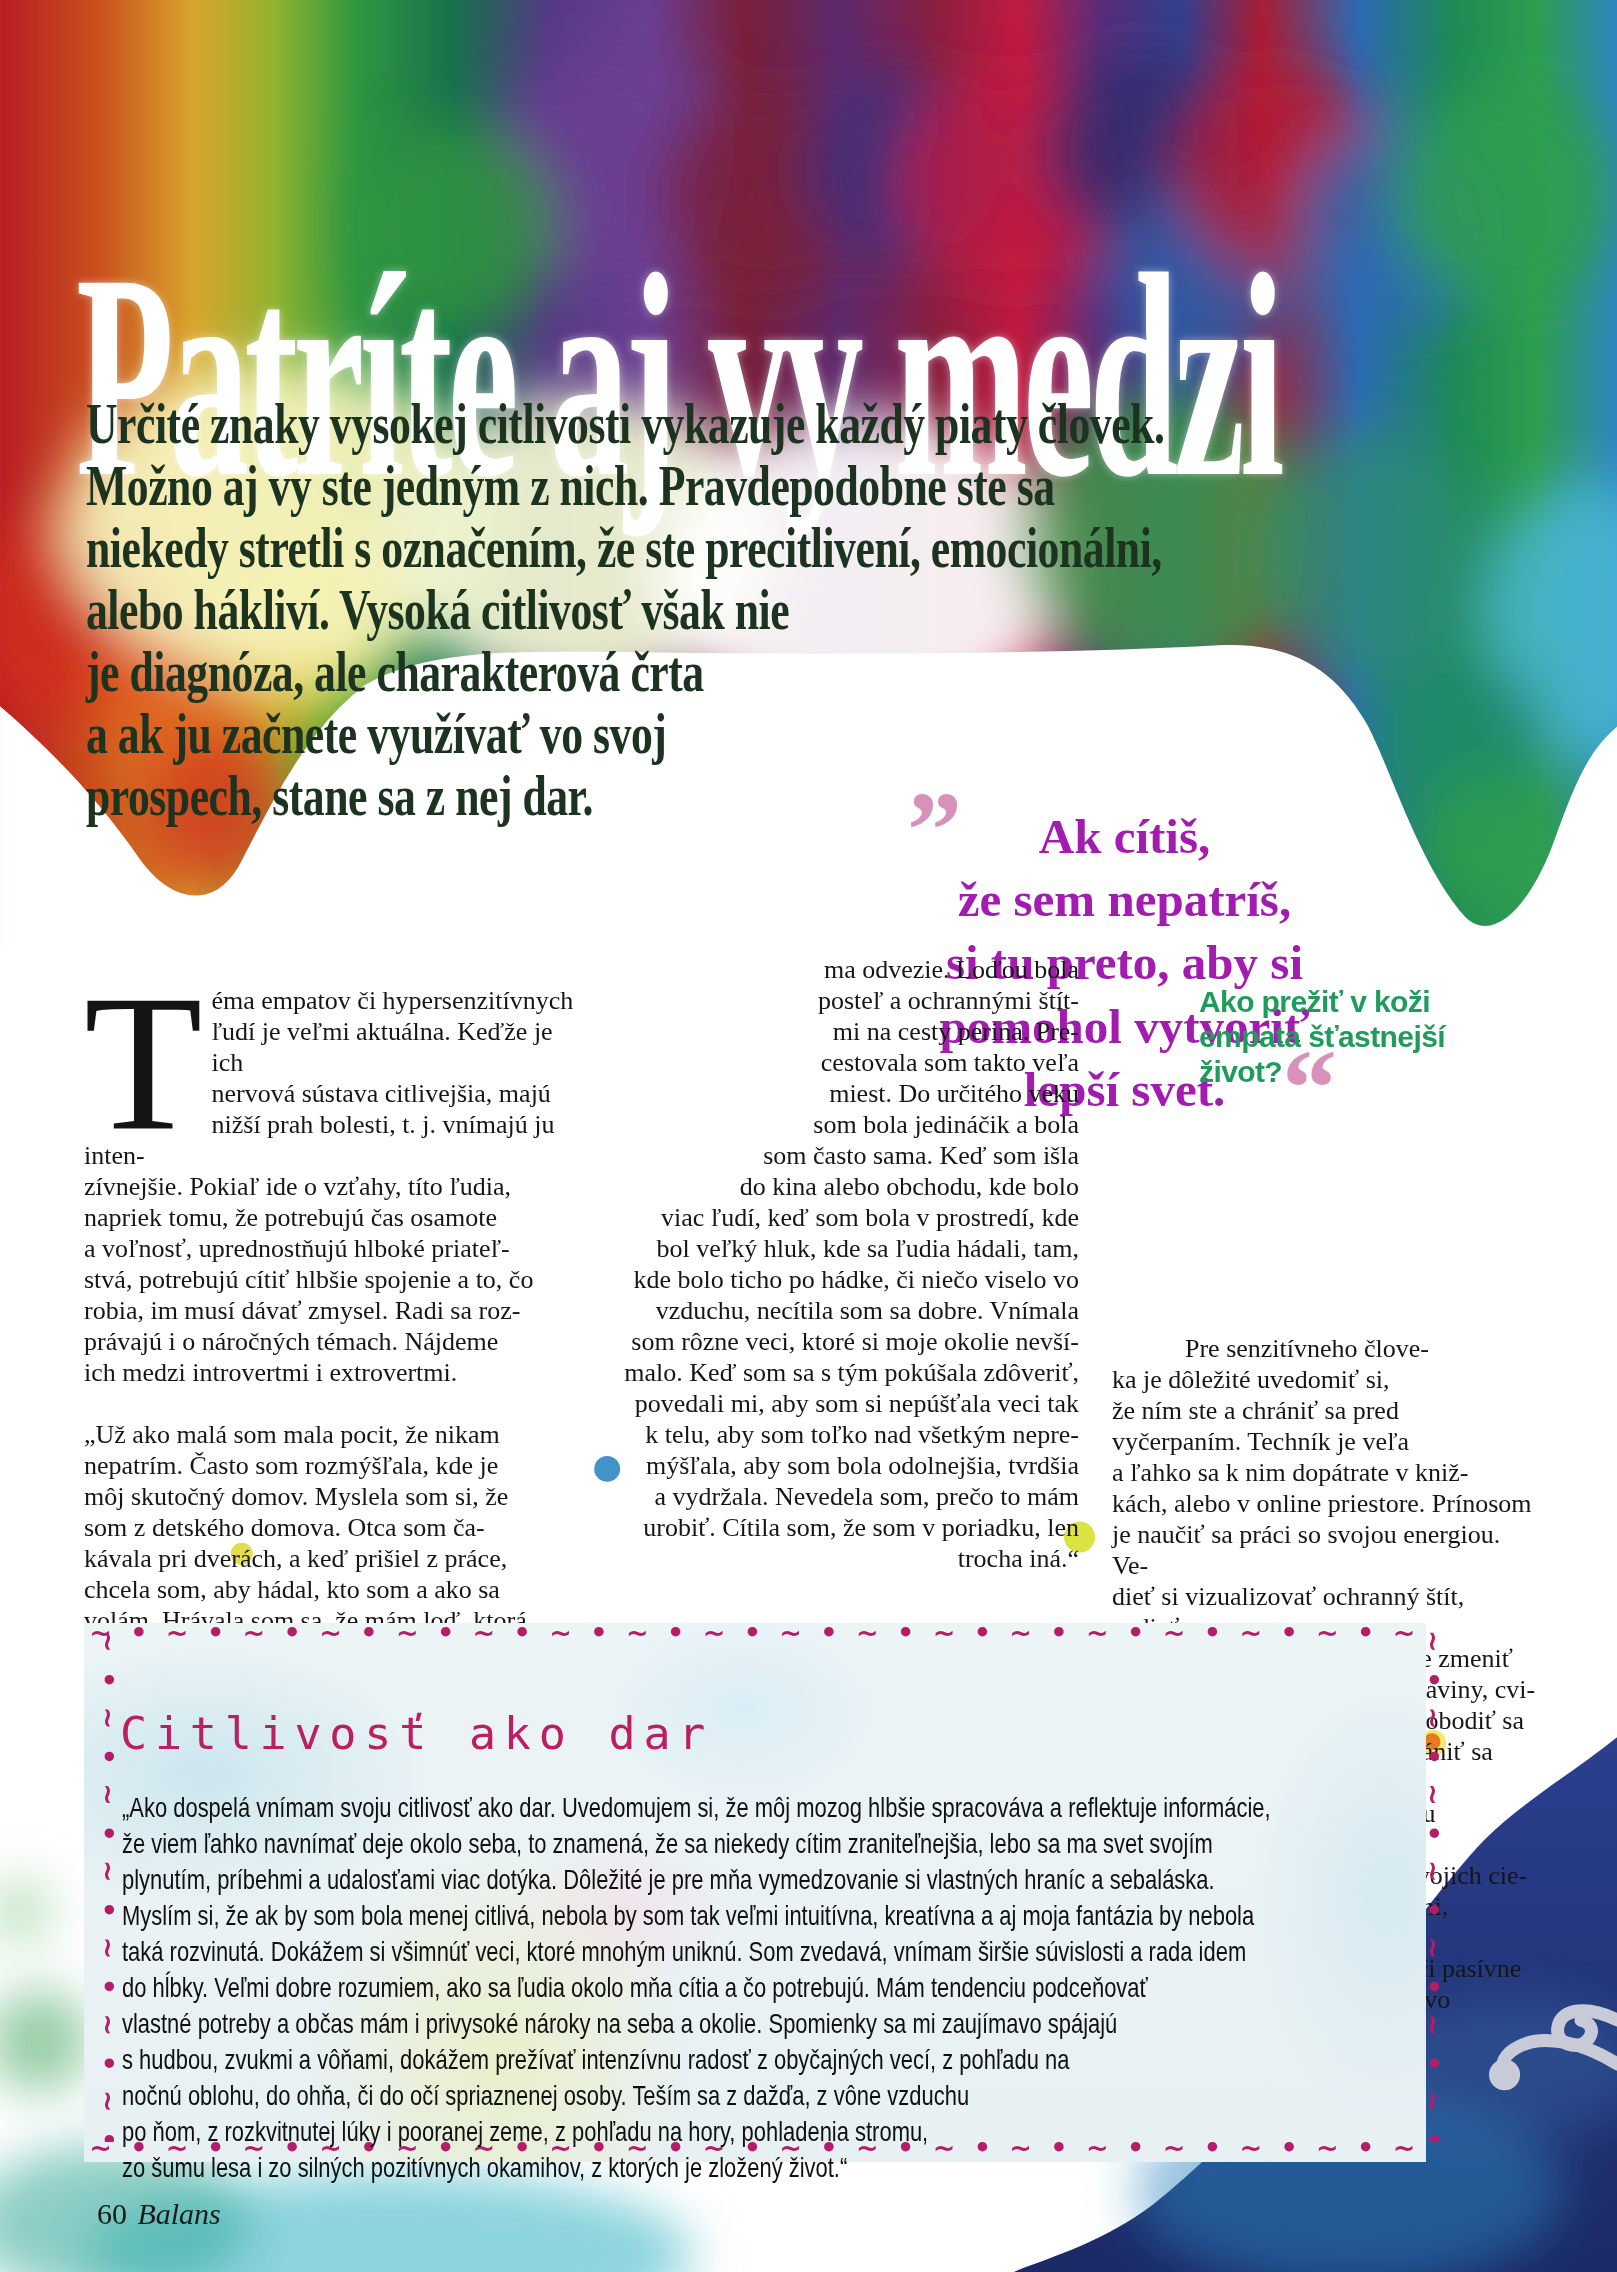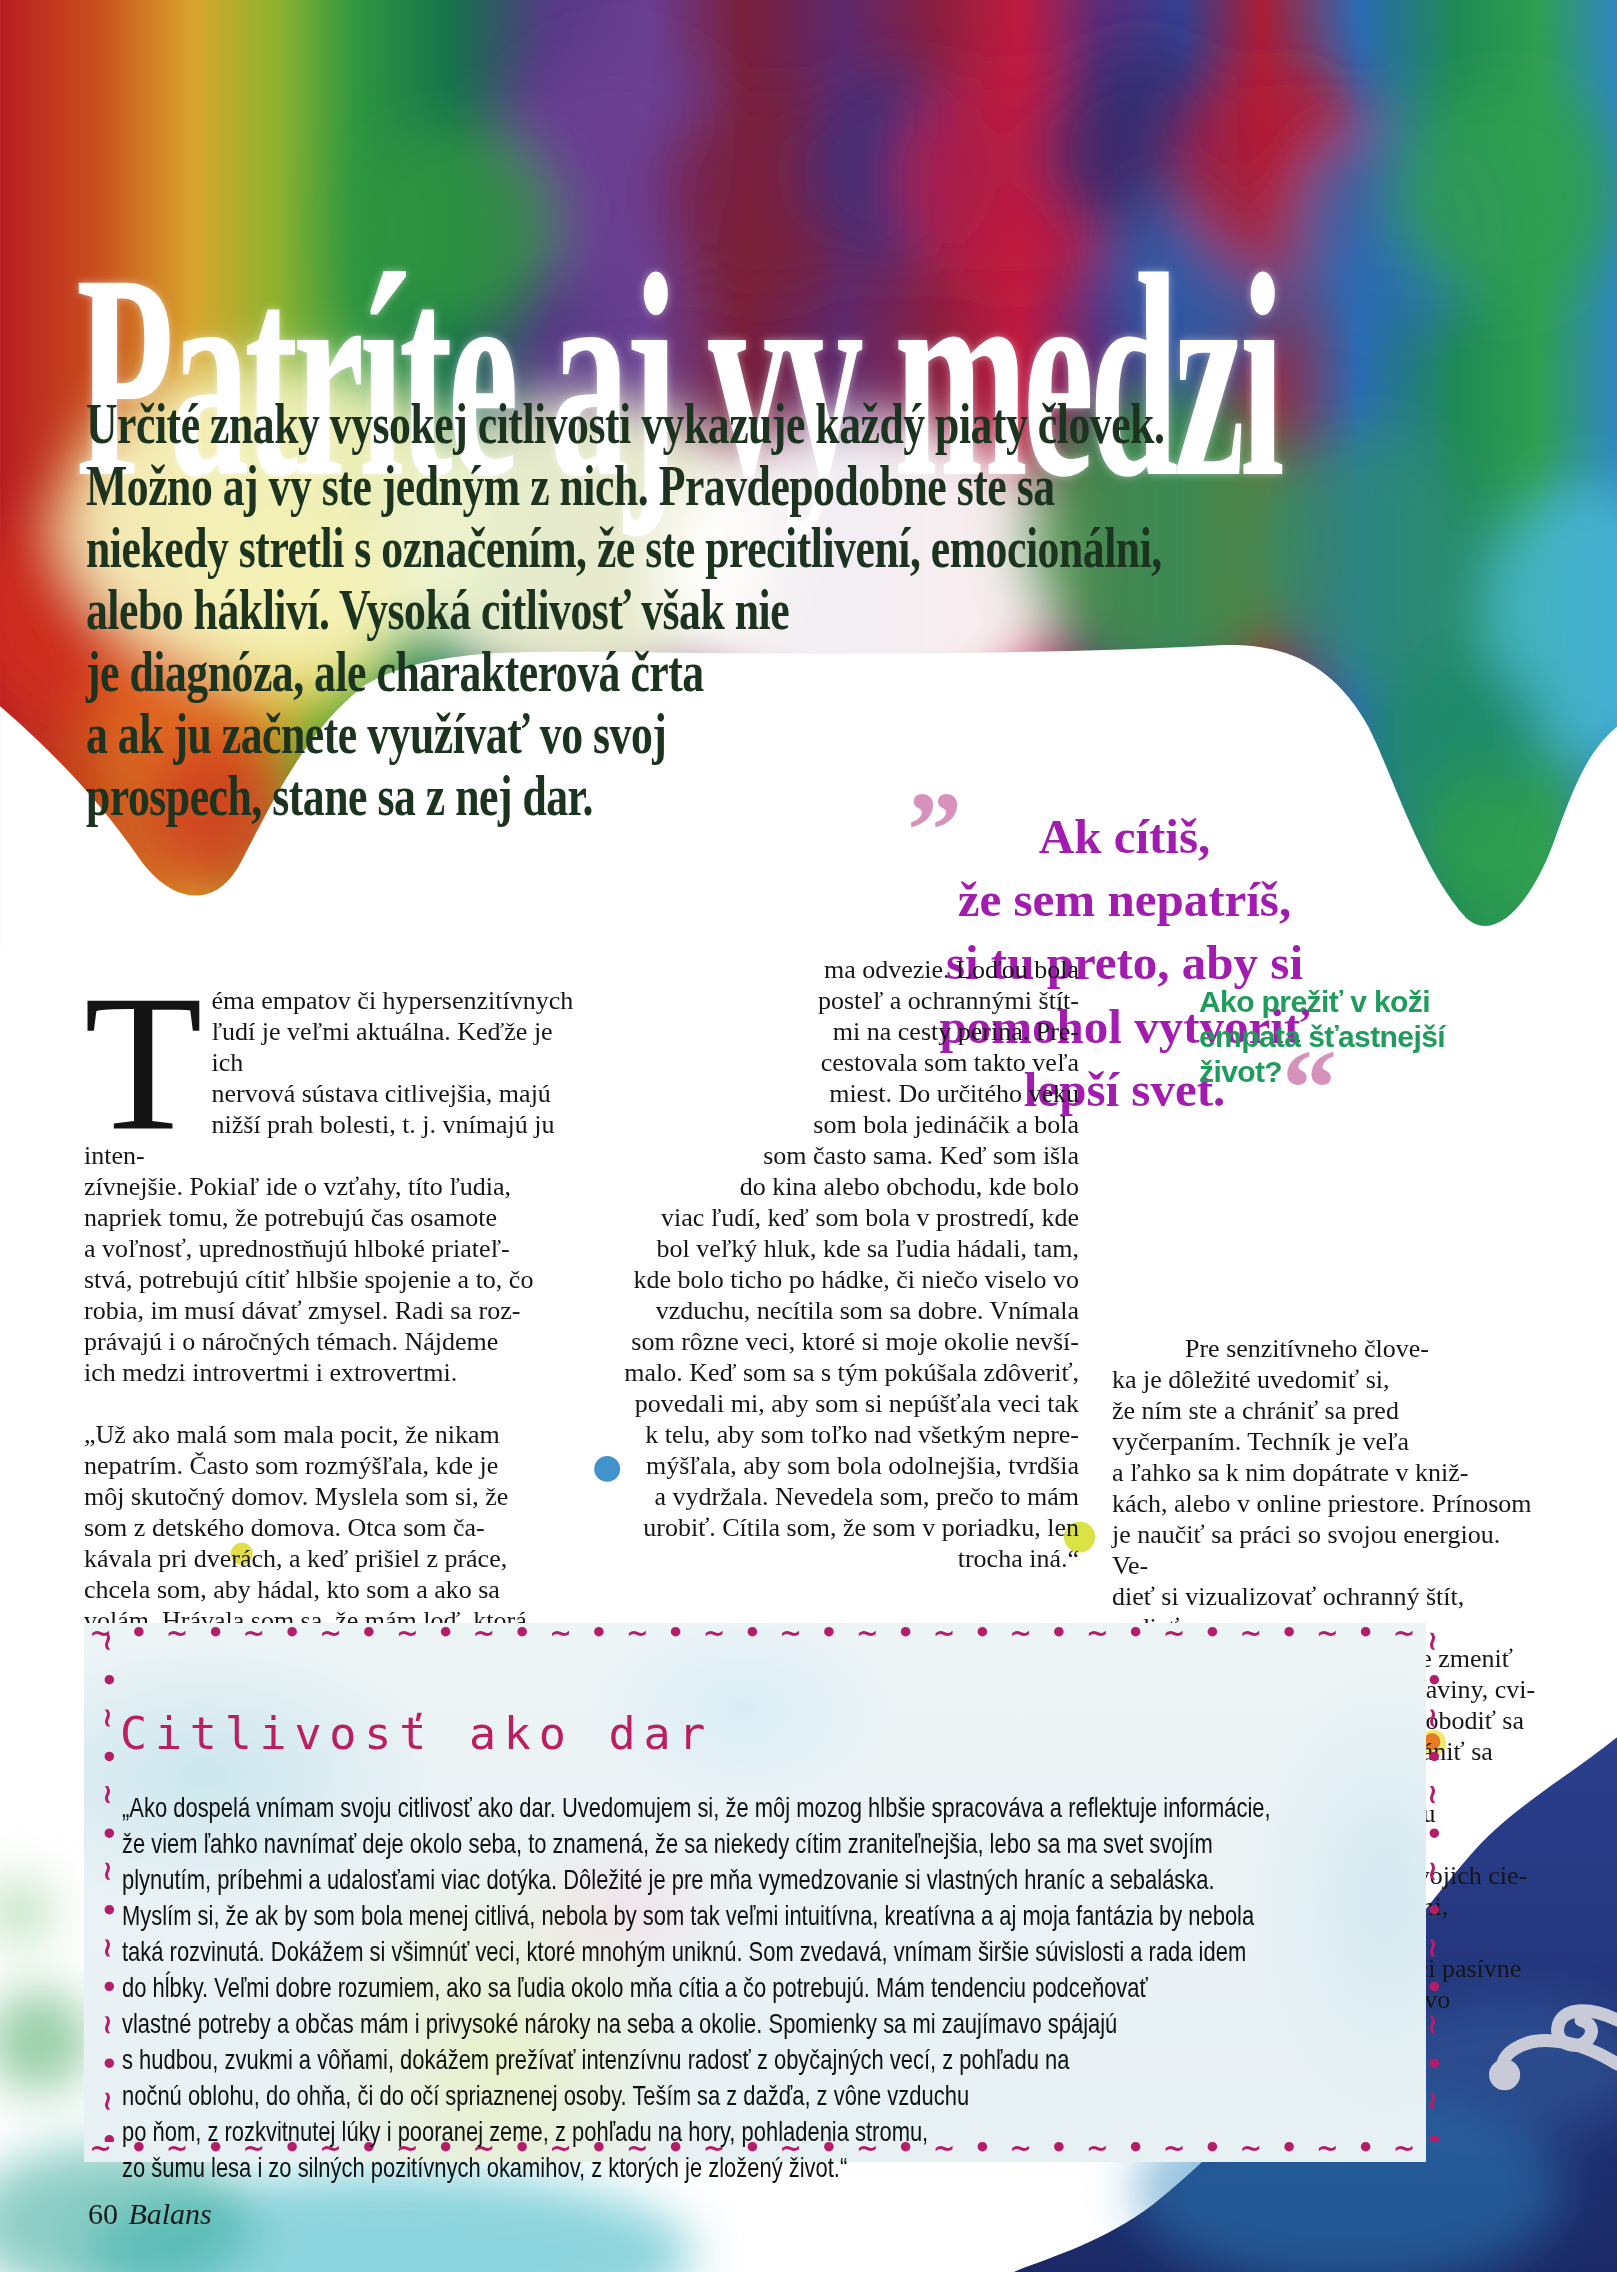"60 Balans" .footer { left: 88px -> 97px }
